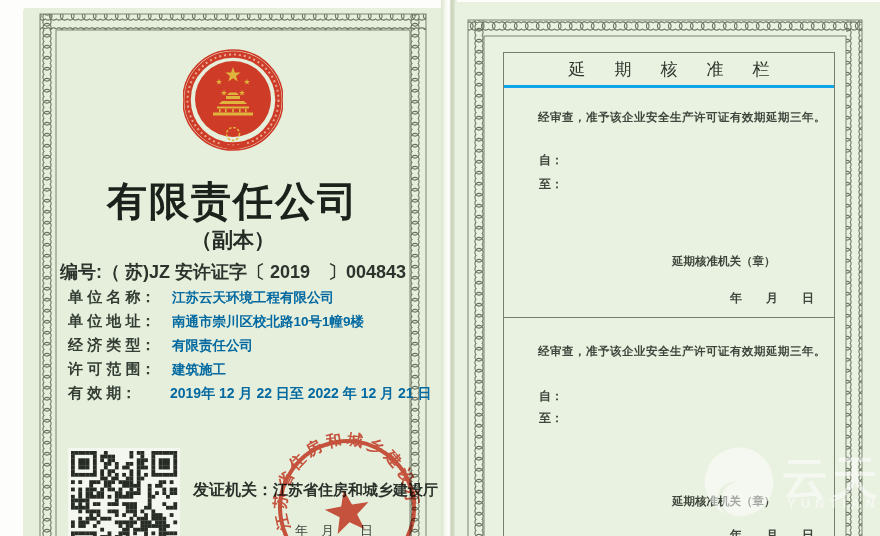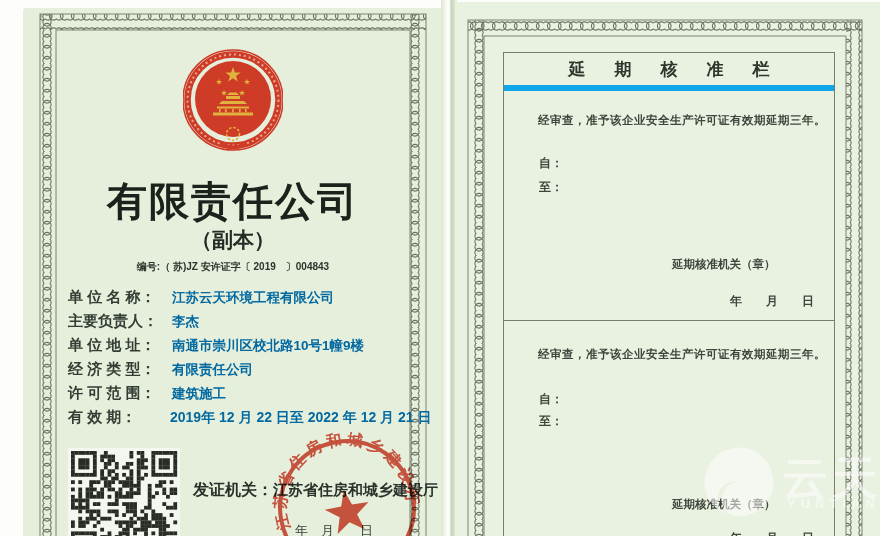"延期核准栏" .at-title { border-bottom: 6px solid #0ea5e9 -> 3px solid #0ea5e9; font-weight: 700 -> 400 }
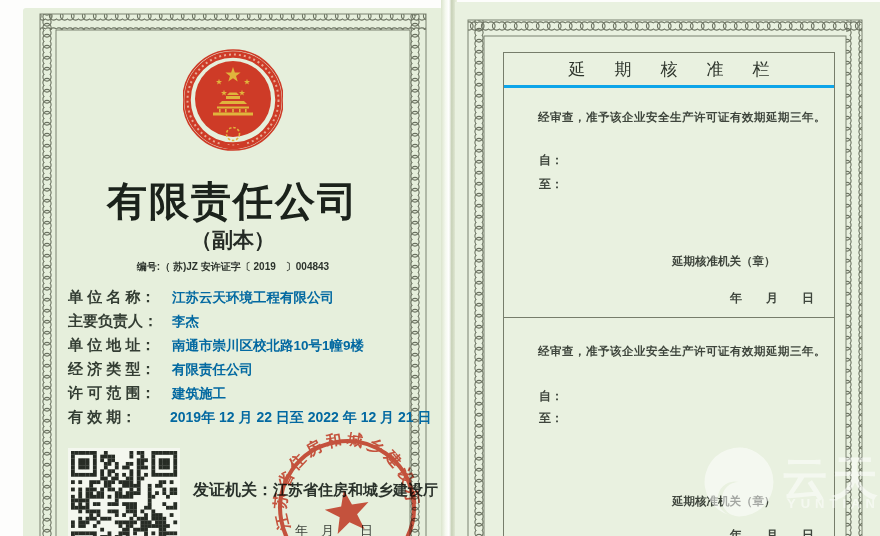"编号:（ 苏)JZ 安许证字〔 2019 〕004843" .cert-serial { font-size: 10px -> 18px }
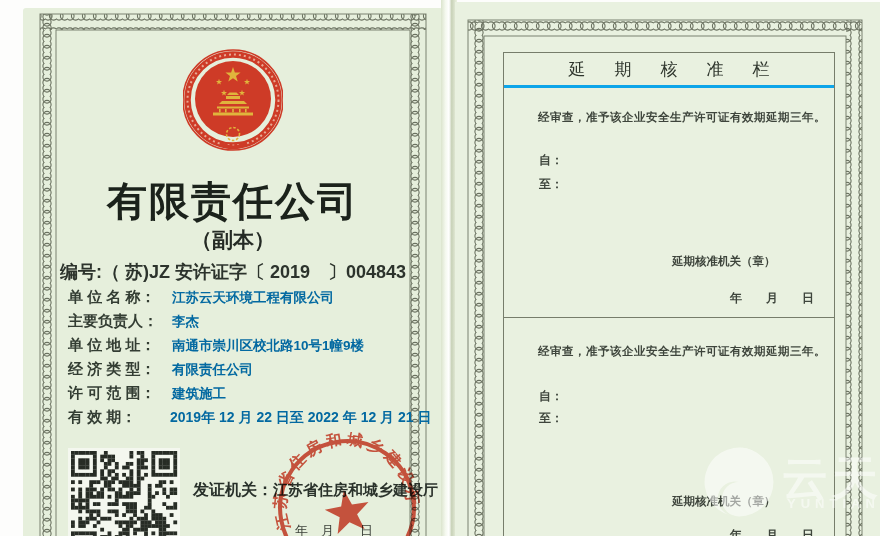"主要负责人： 李杰" div.frow { html: <div> <span>主要负责人：</span><span>李杰</span> </div> -> none }
